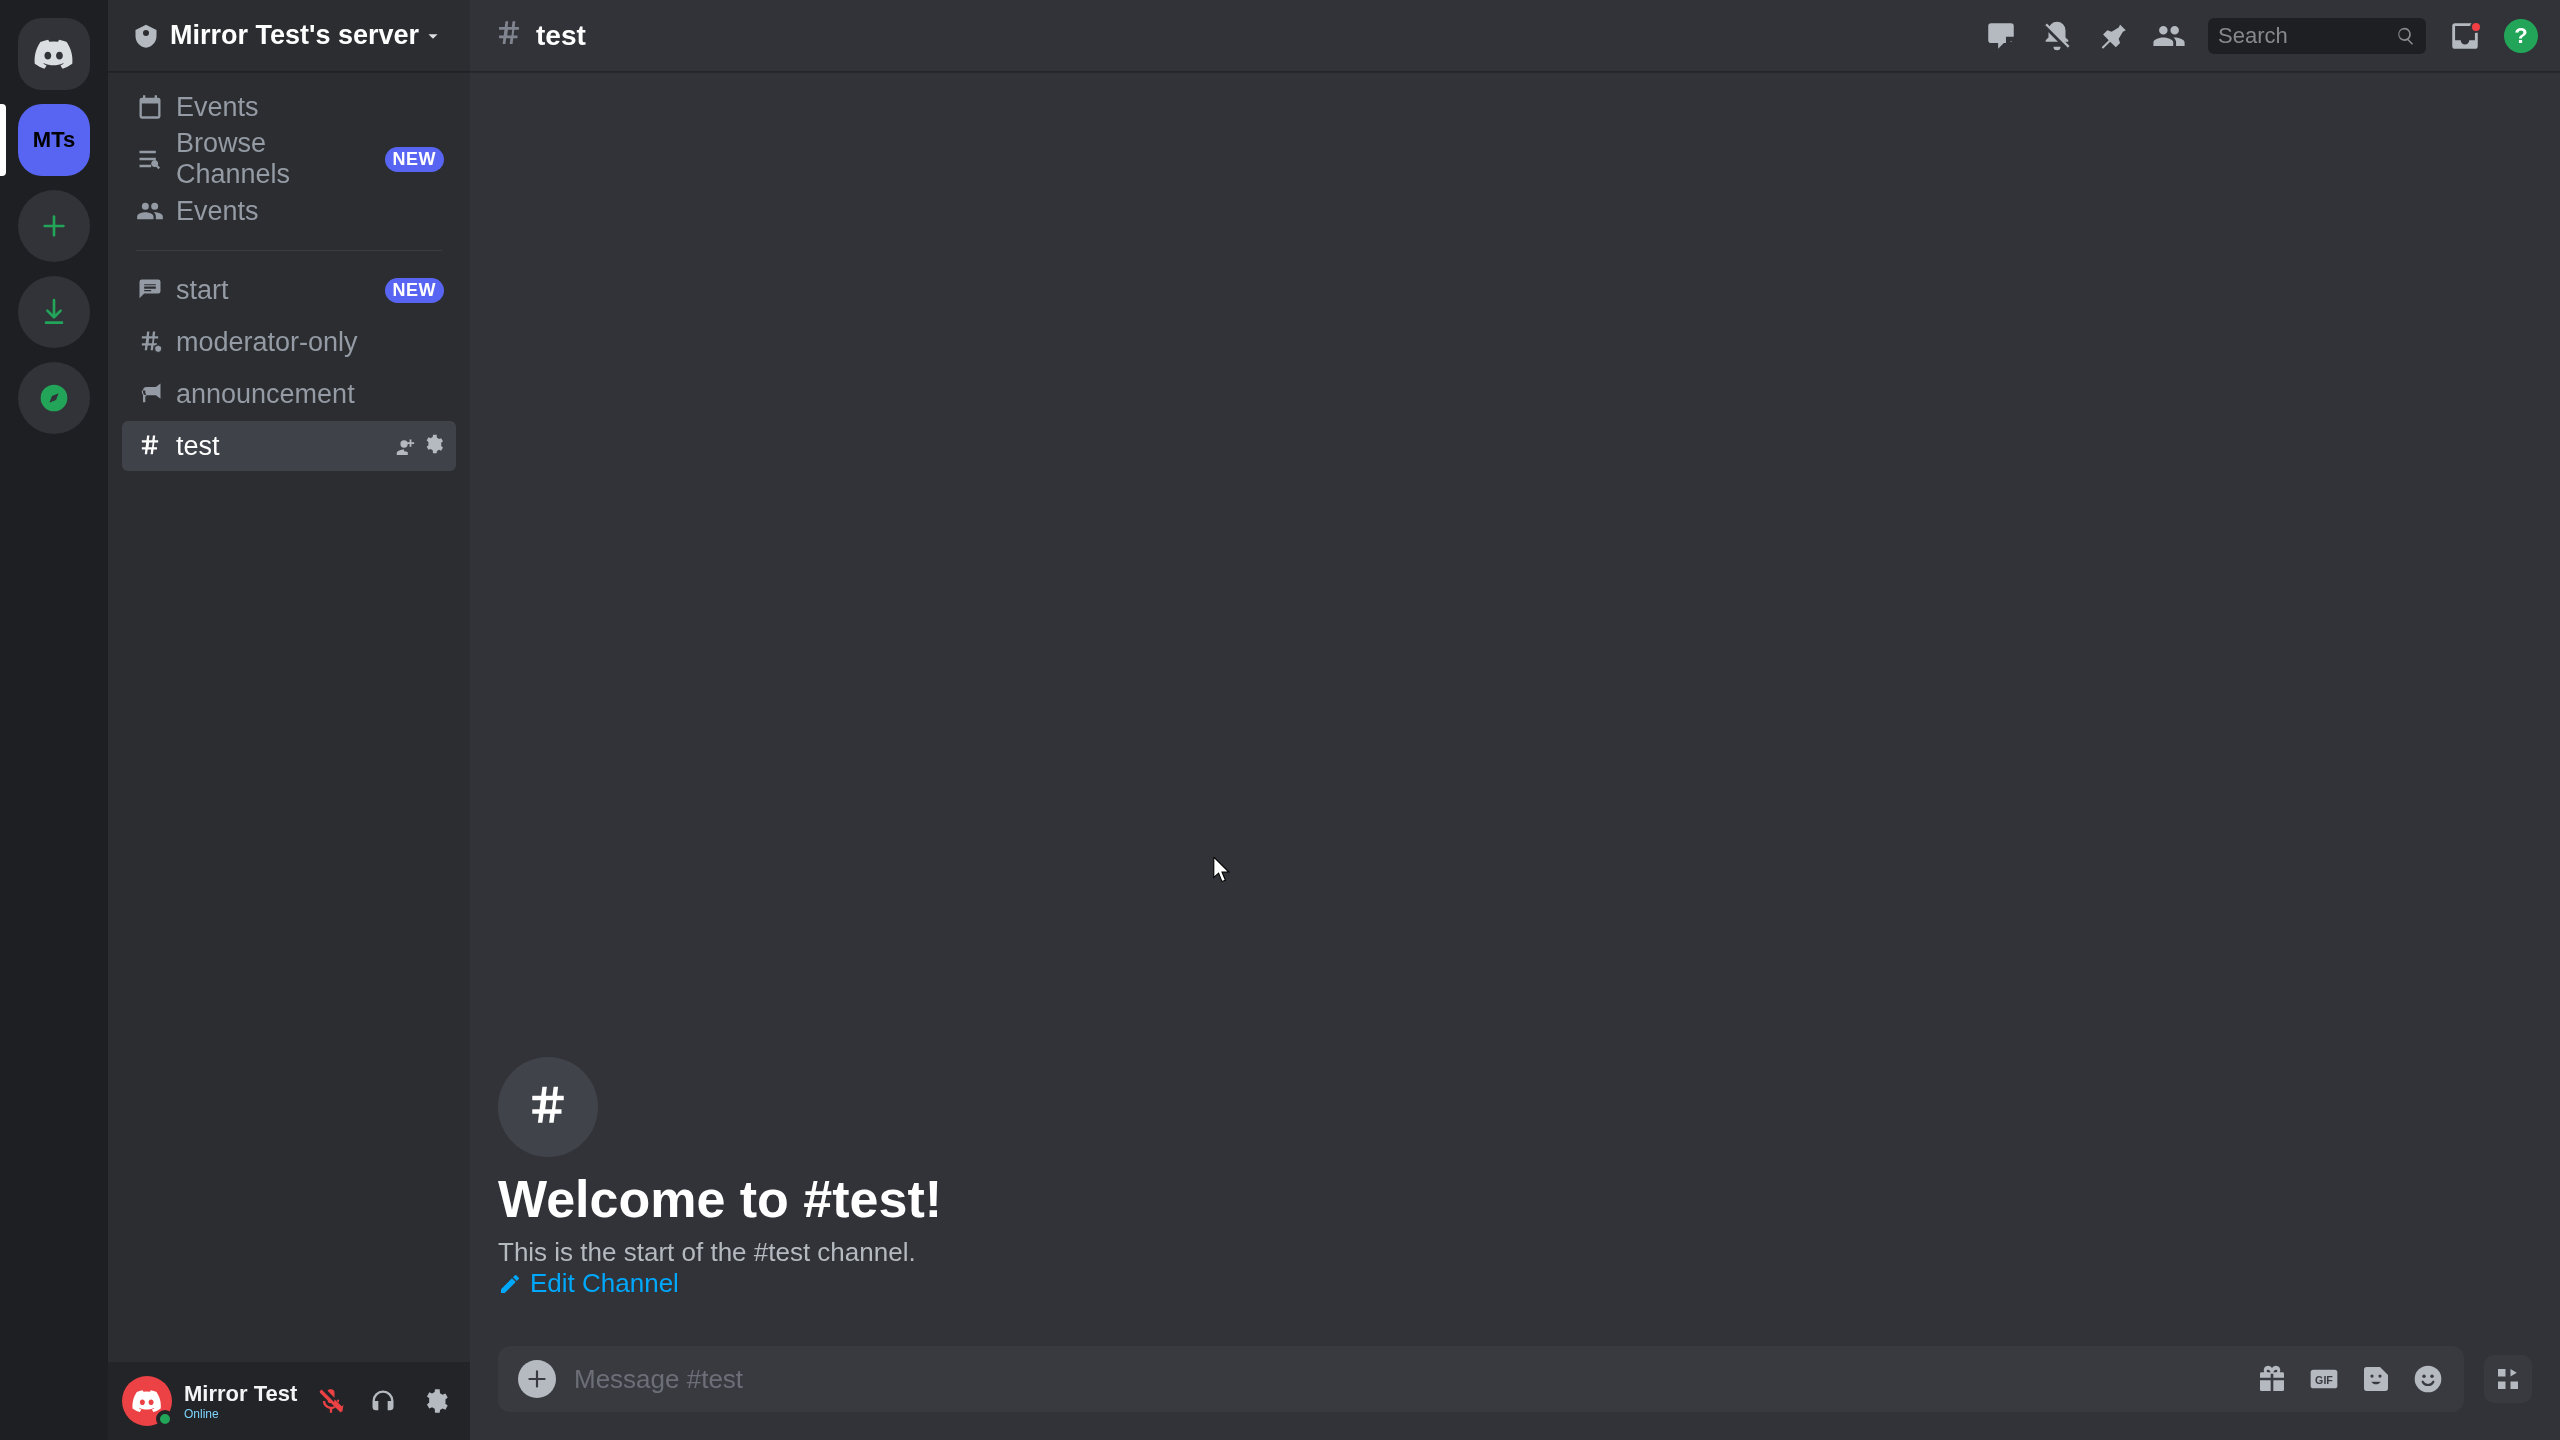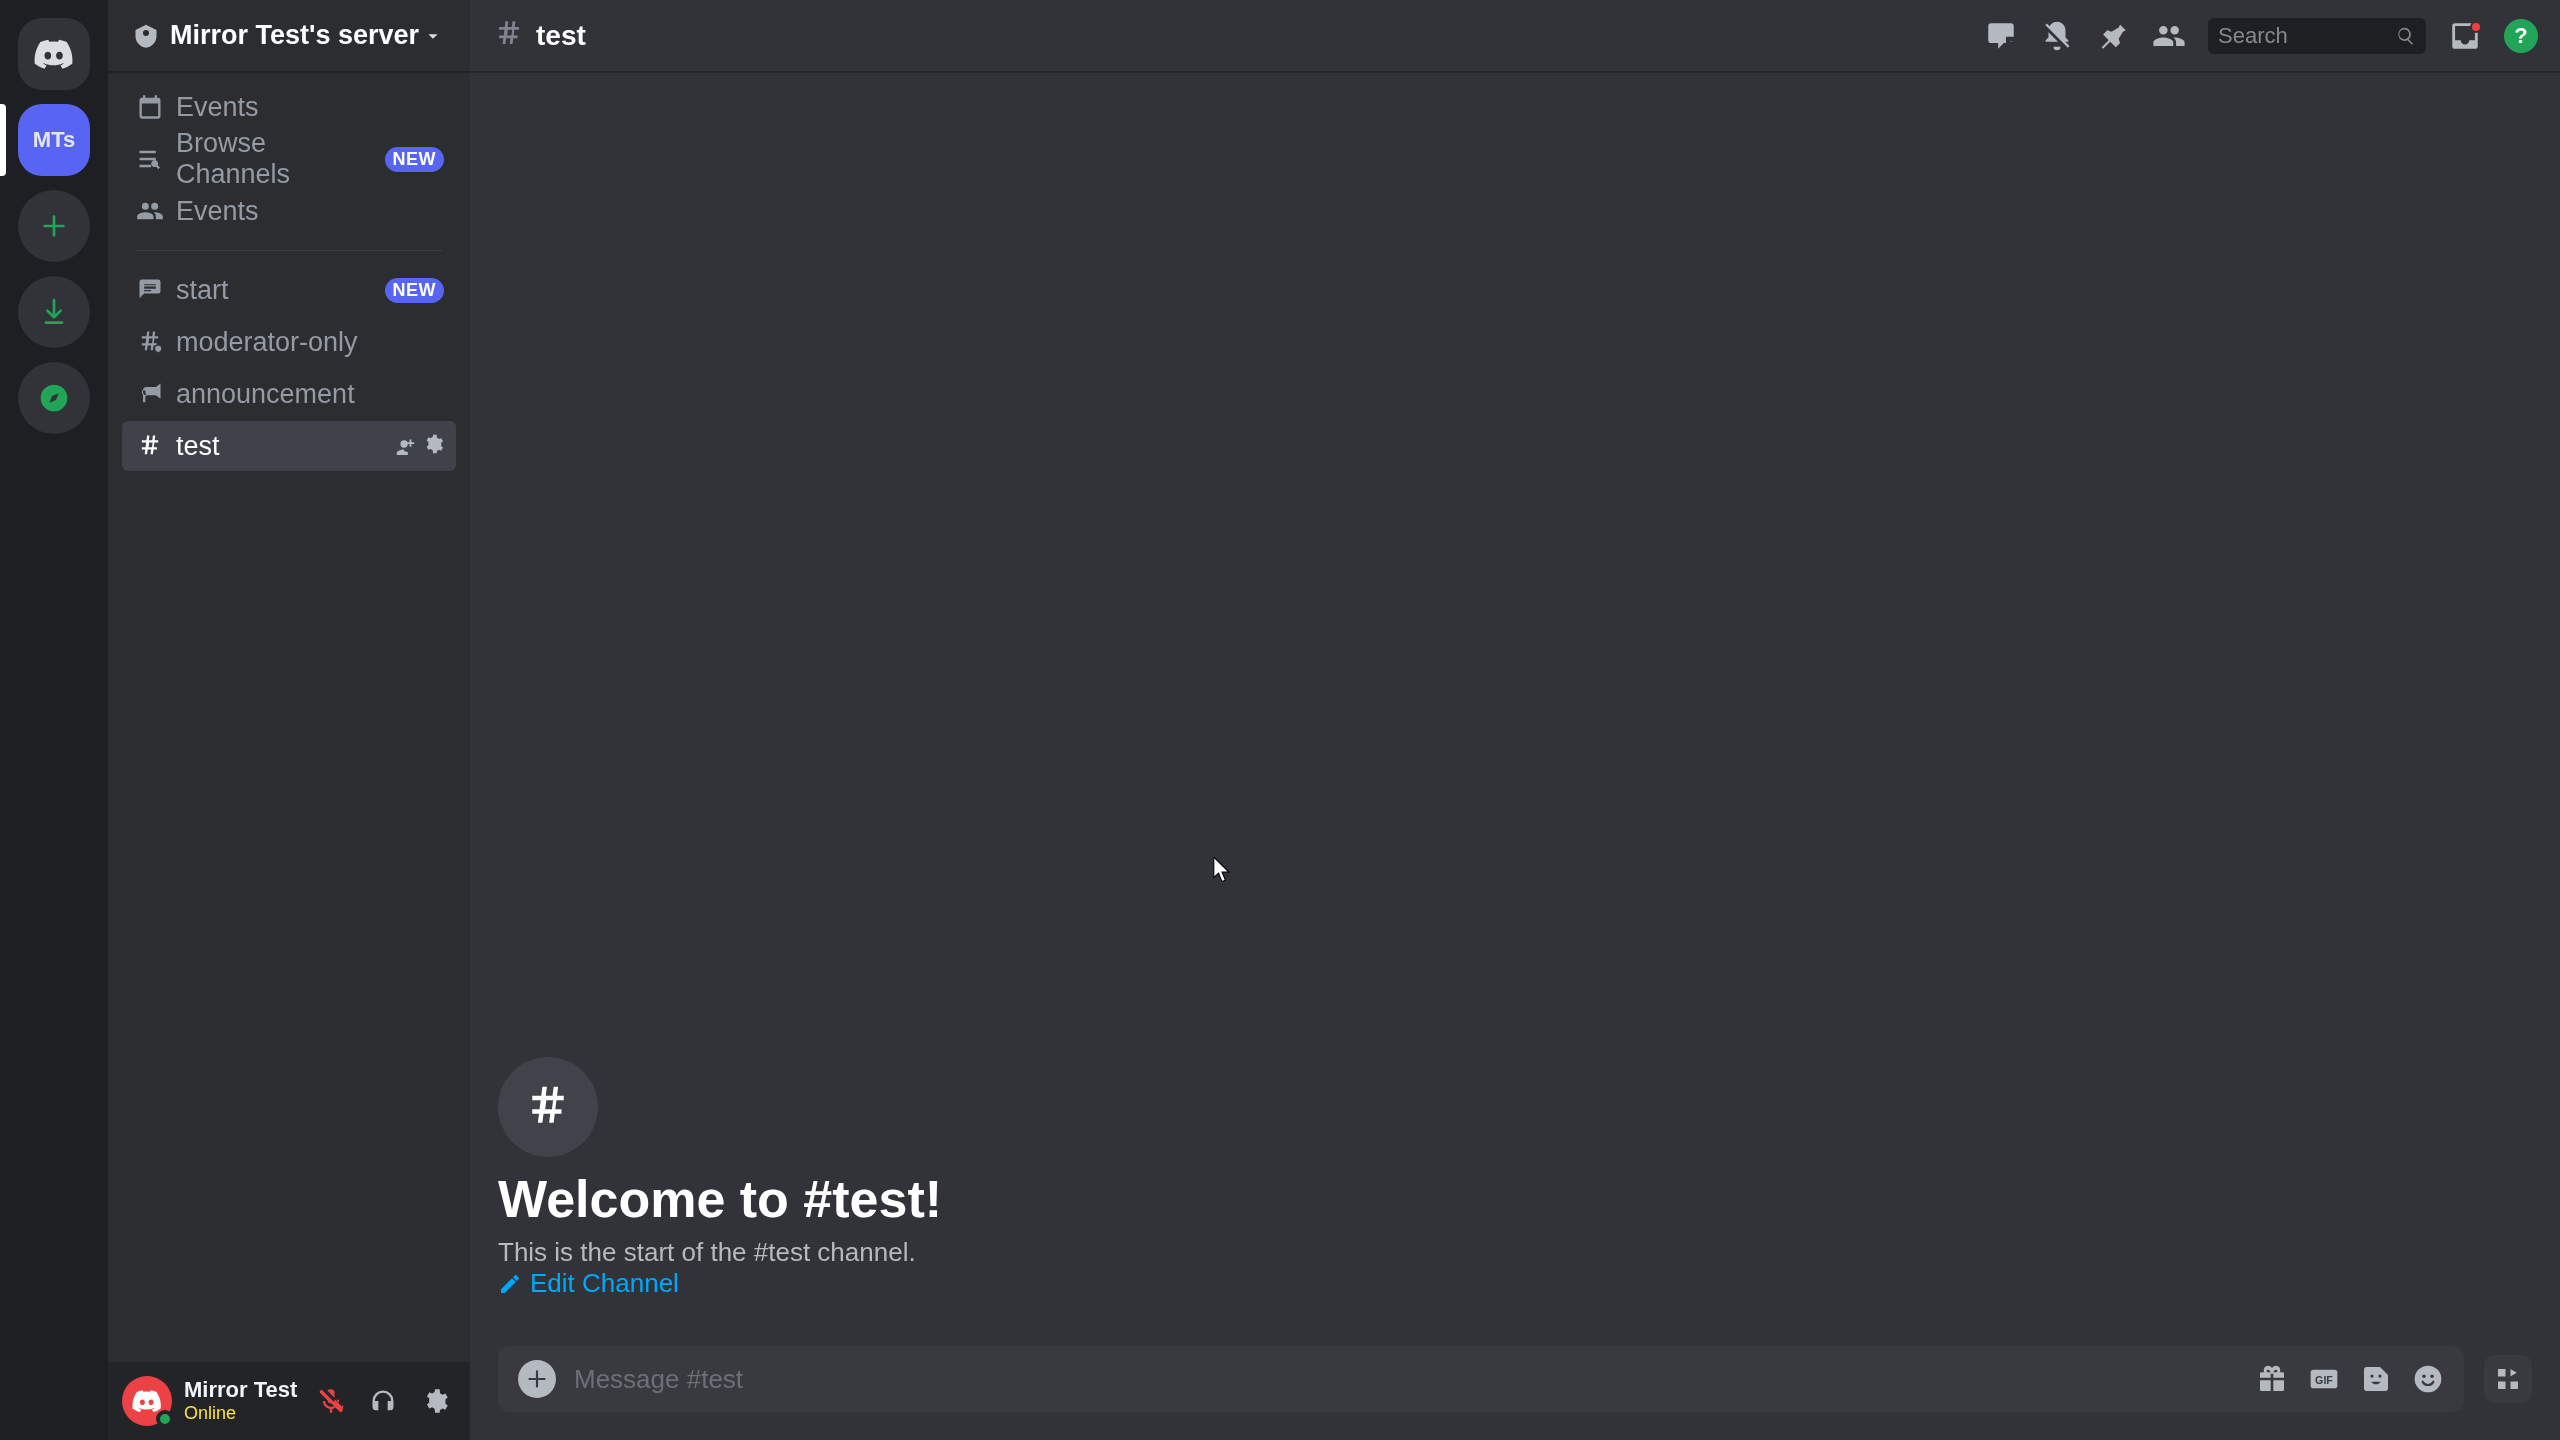"MTs" .server-initials { color: #e5e5e5 -> #000000 }
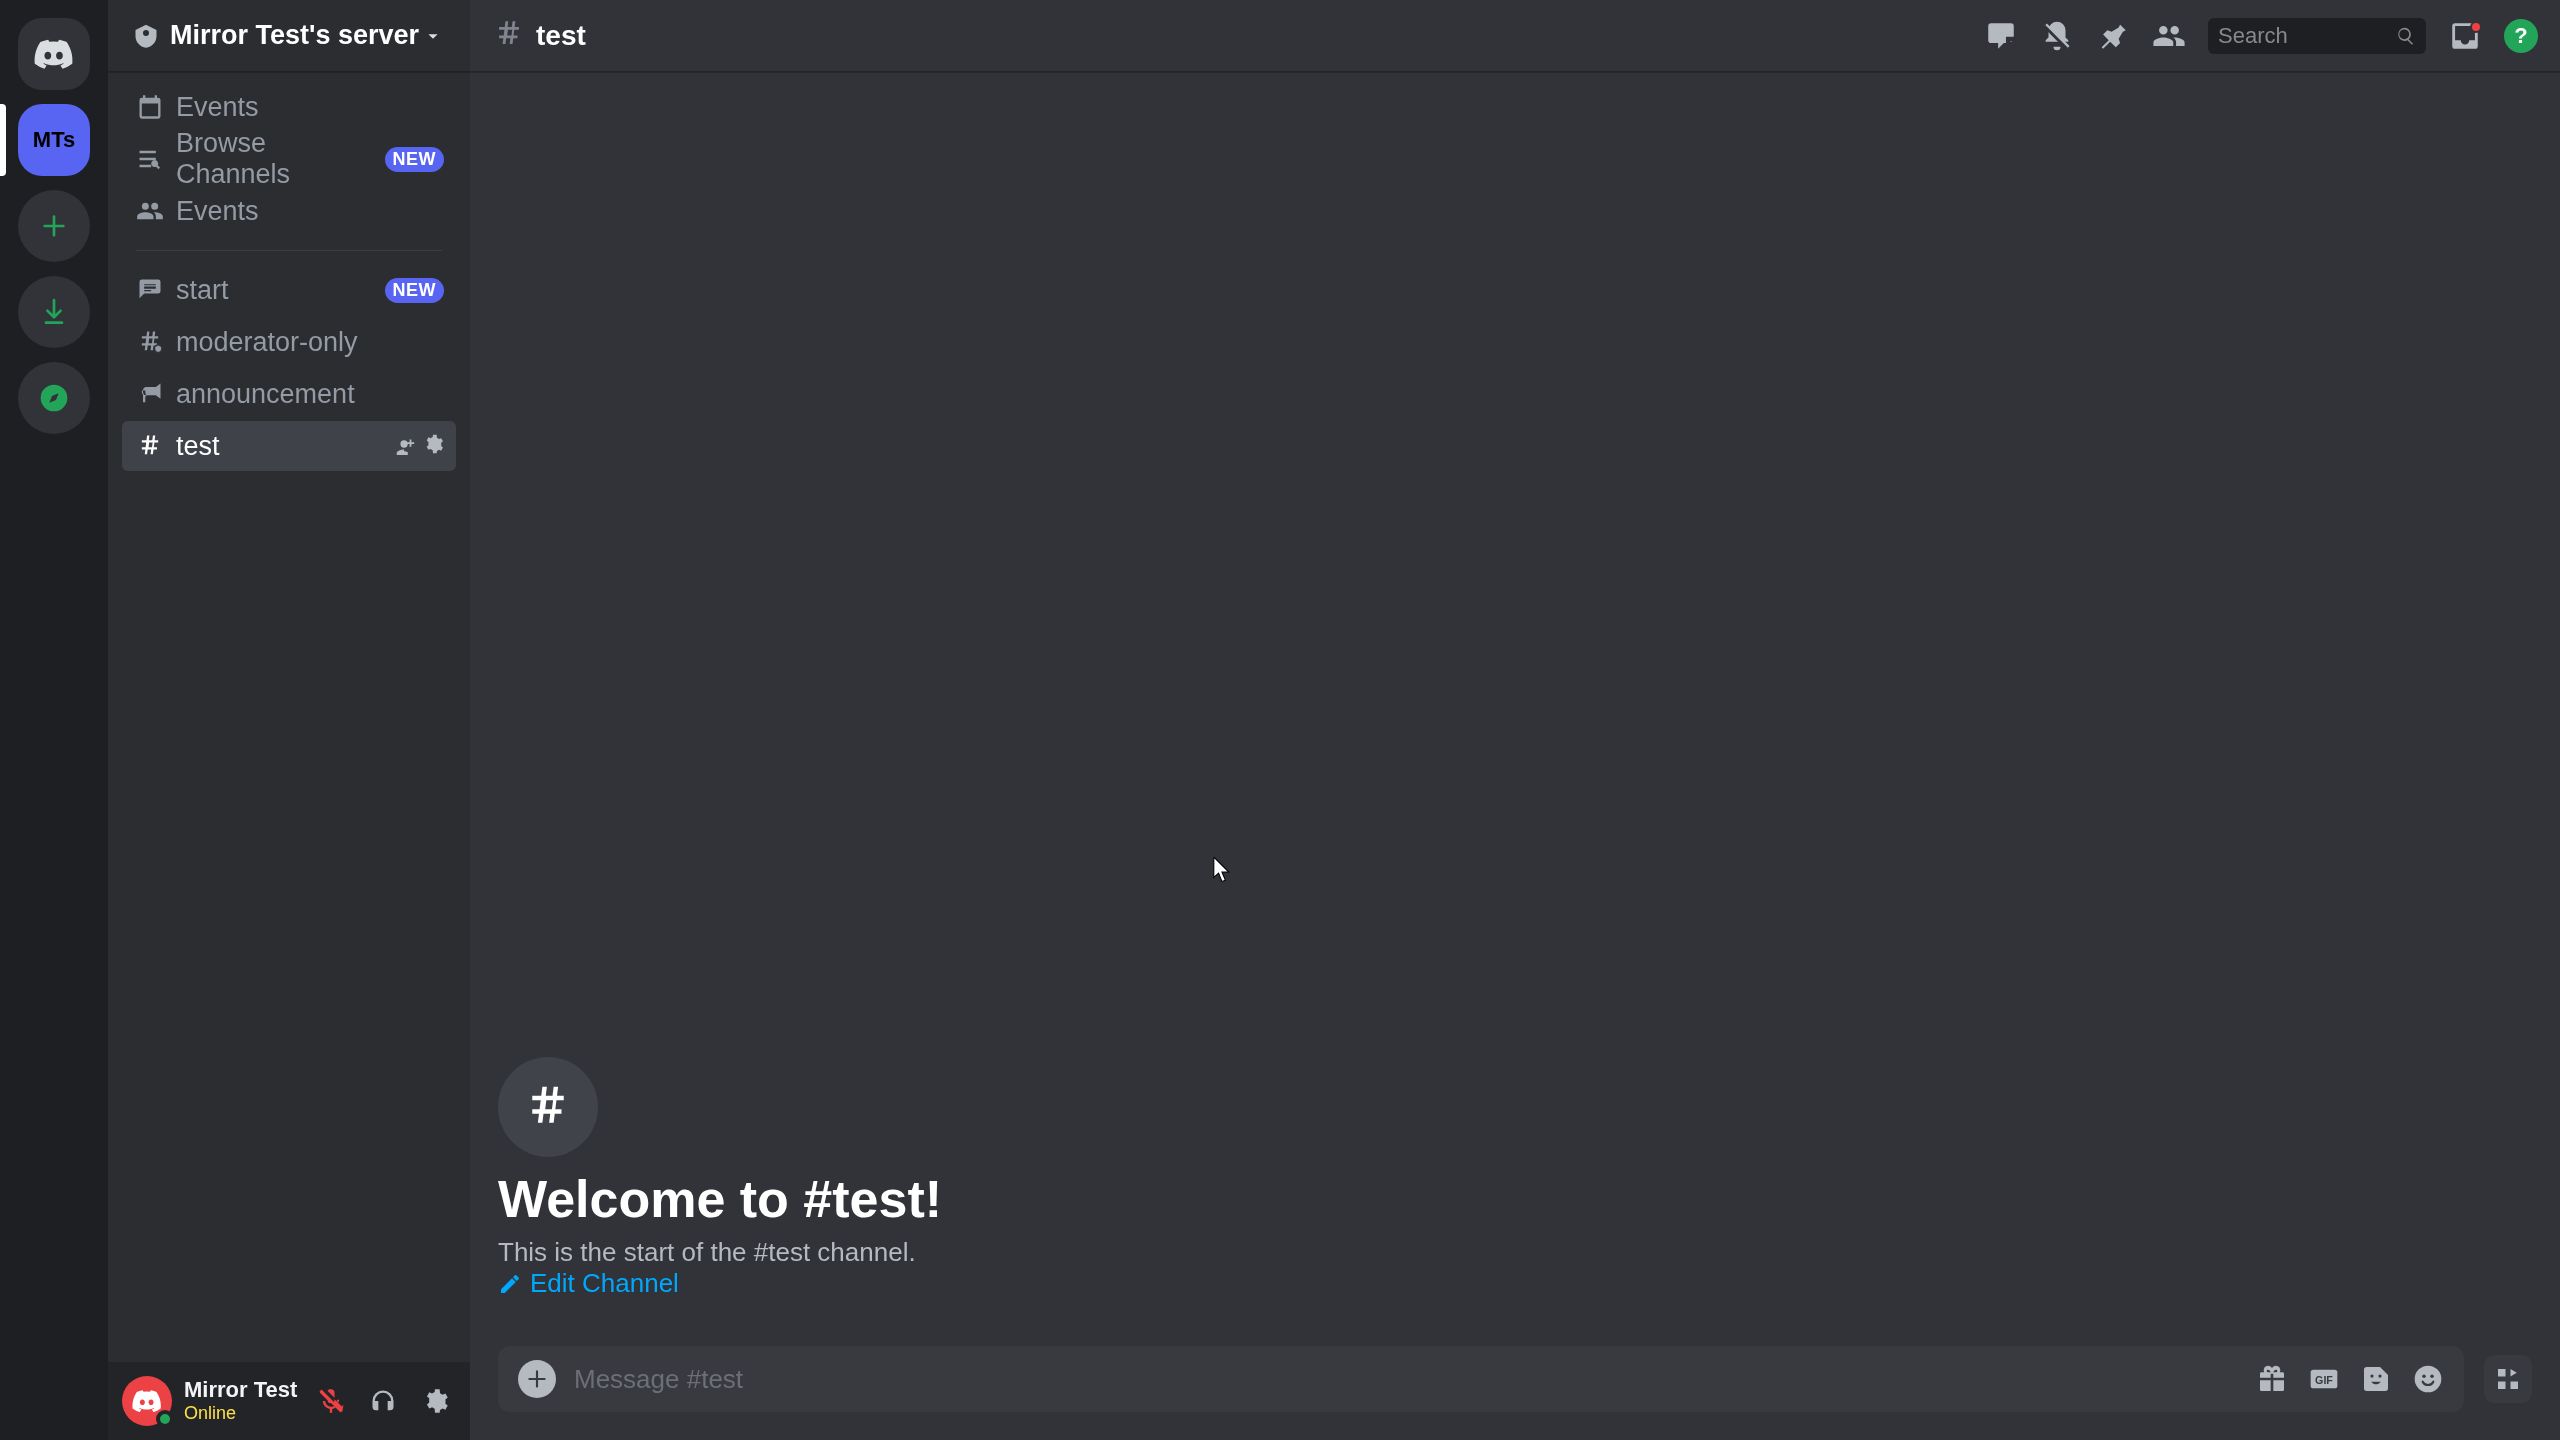"Online" .user-status { color: #fde047 -> #7dd3fc; font-size: 18px -> 12px }
